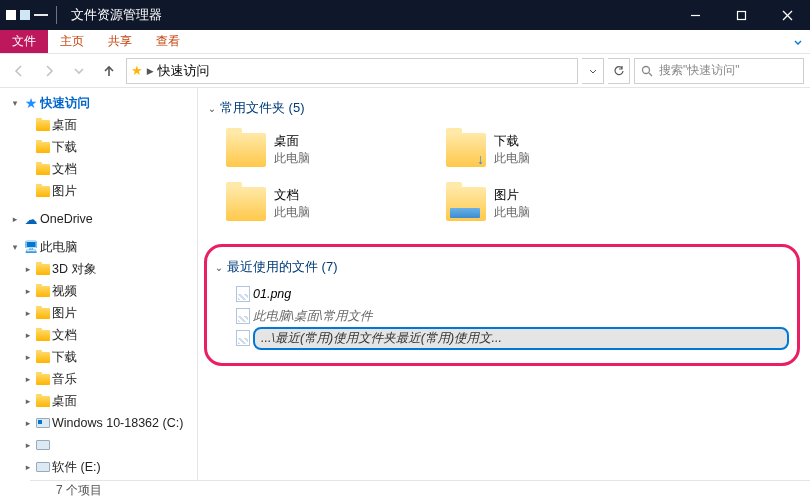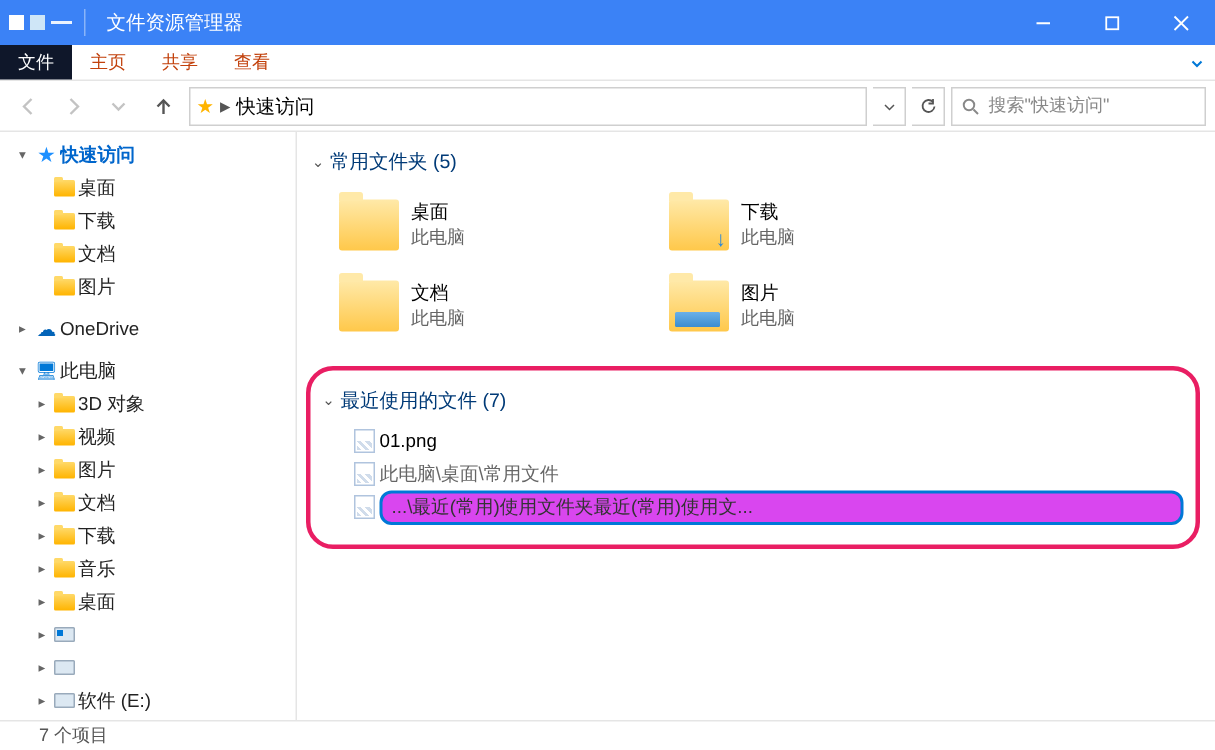"文件资源管理器" .titlebar { background: #3b82f6 -> #0f172a }
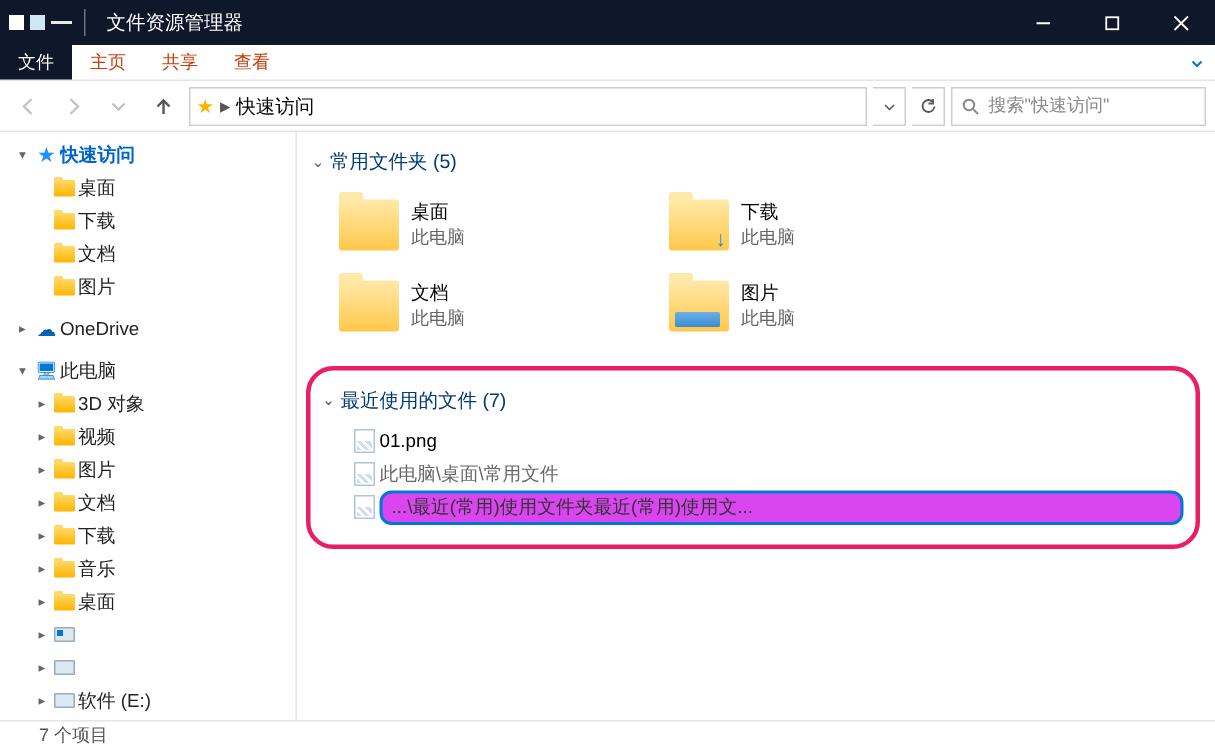"文件" .menubar .tab.active { background: #0f172a -> #be185d }
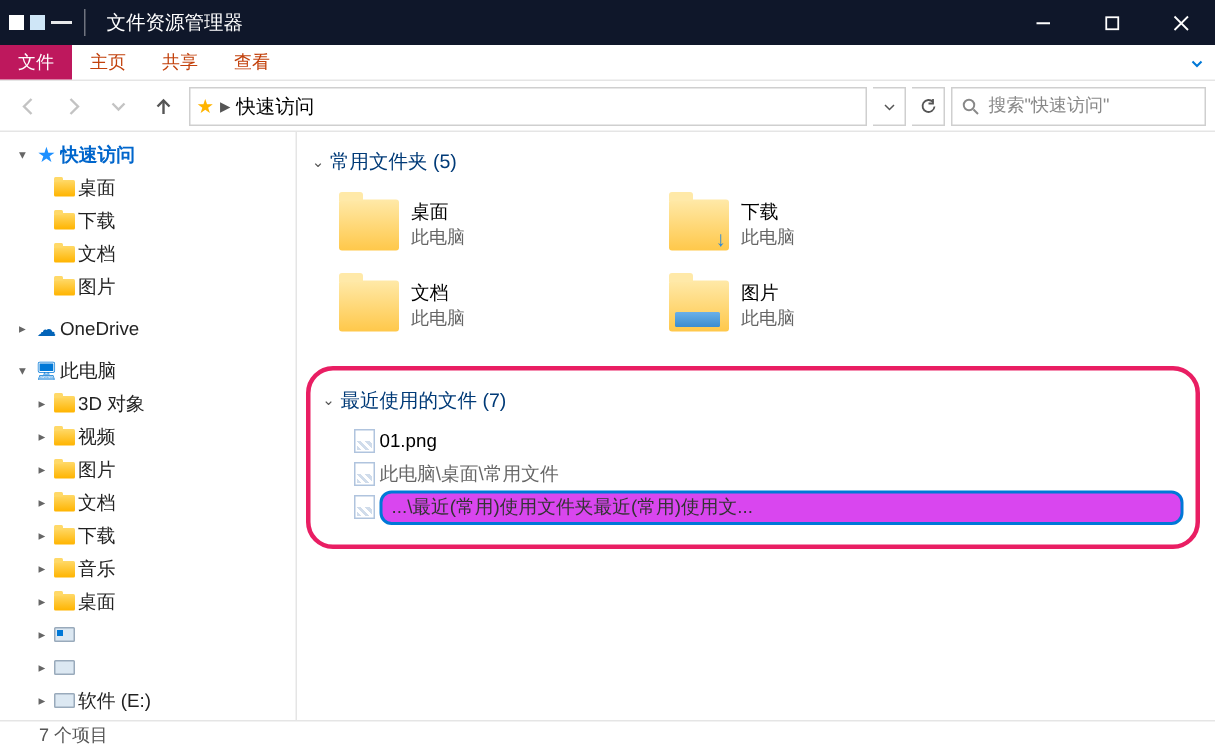"01.png" .recent-row { font-style: none -> italic }
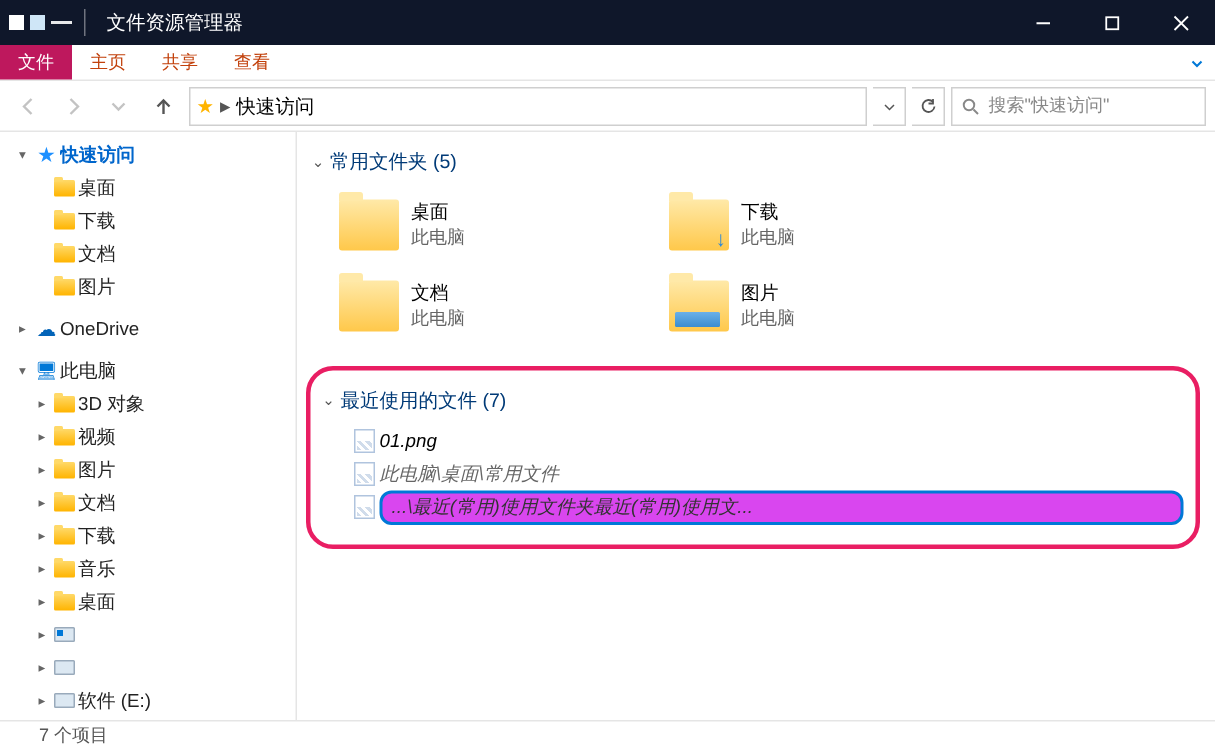"...\最近(常用)使用文件夹最近(常用)使用文..." .recent-row.sel .rpath { background: #d946ef -> #e5e5e5 }
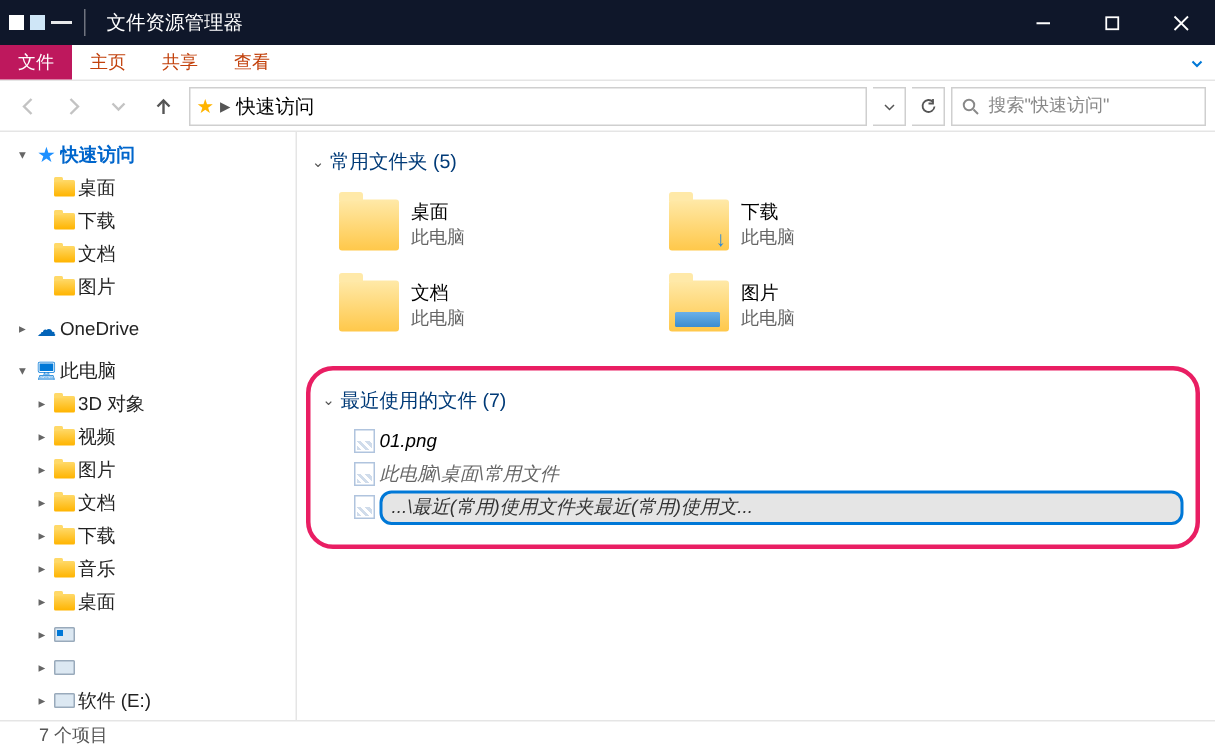"Windows 10-18362 (C:)" span.lbl { html: none -> <span>Windows 10-18362 (C:)</span> }
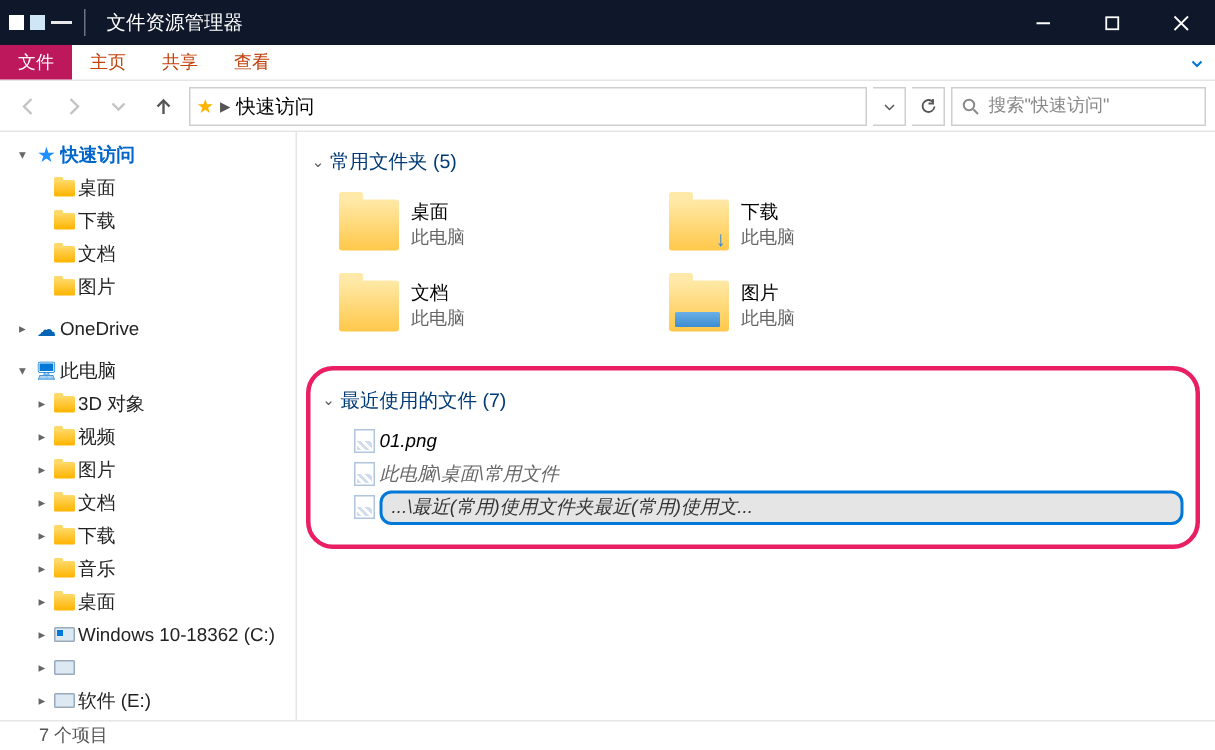"7 个项目" .statusbar { margin-left: none -> 30px }
